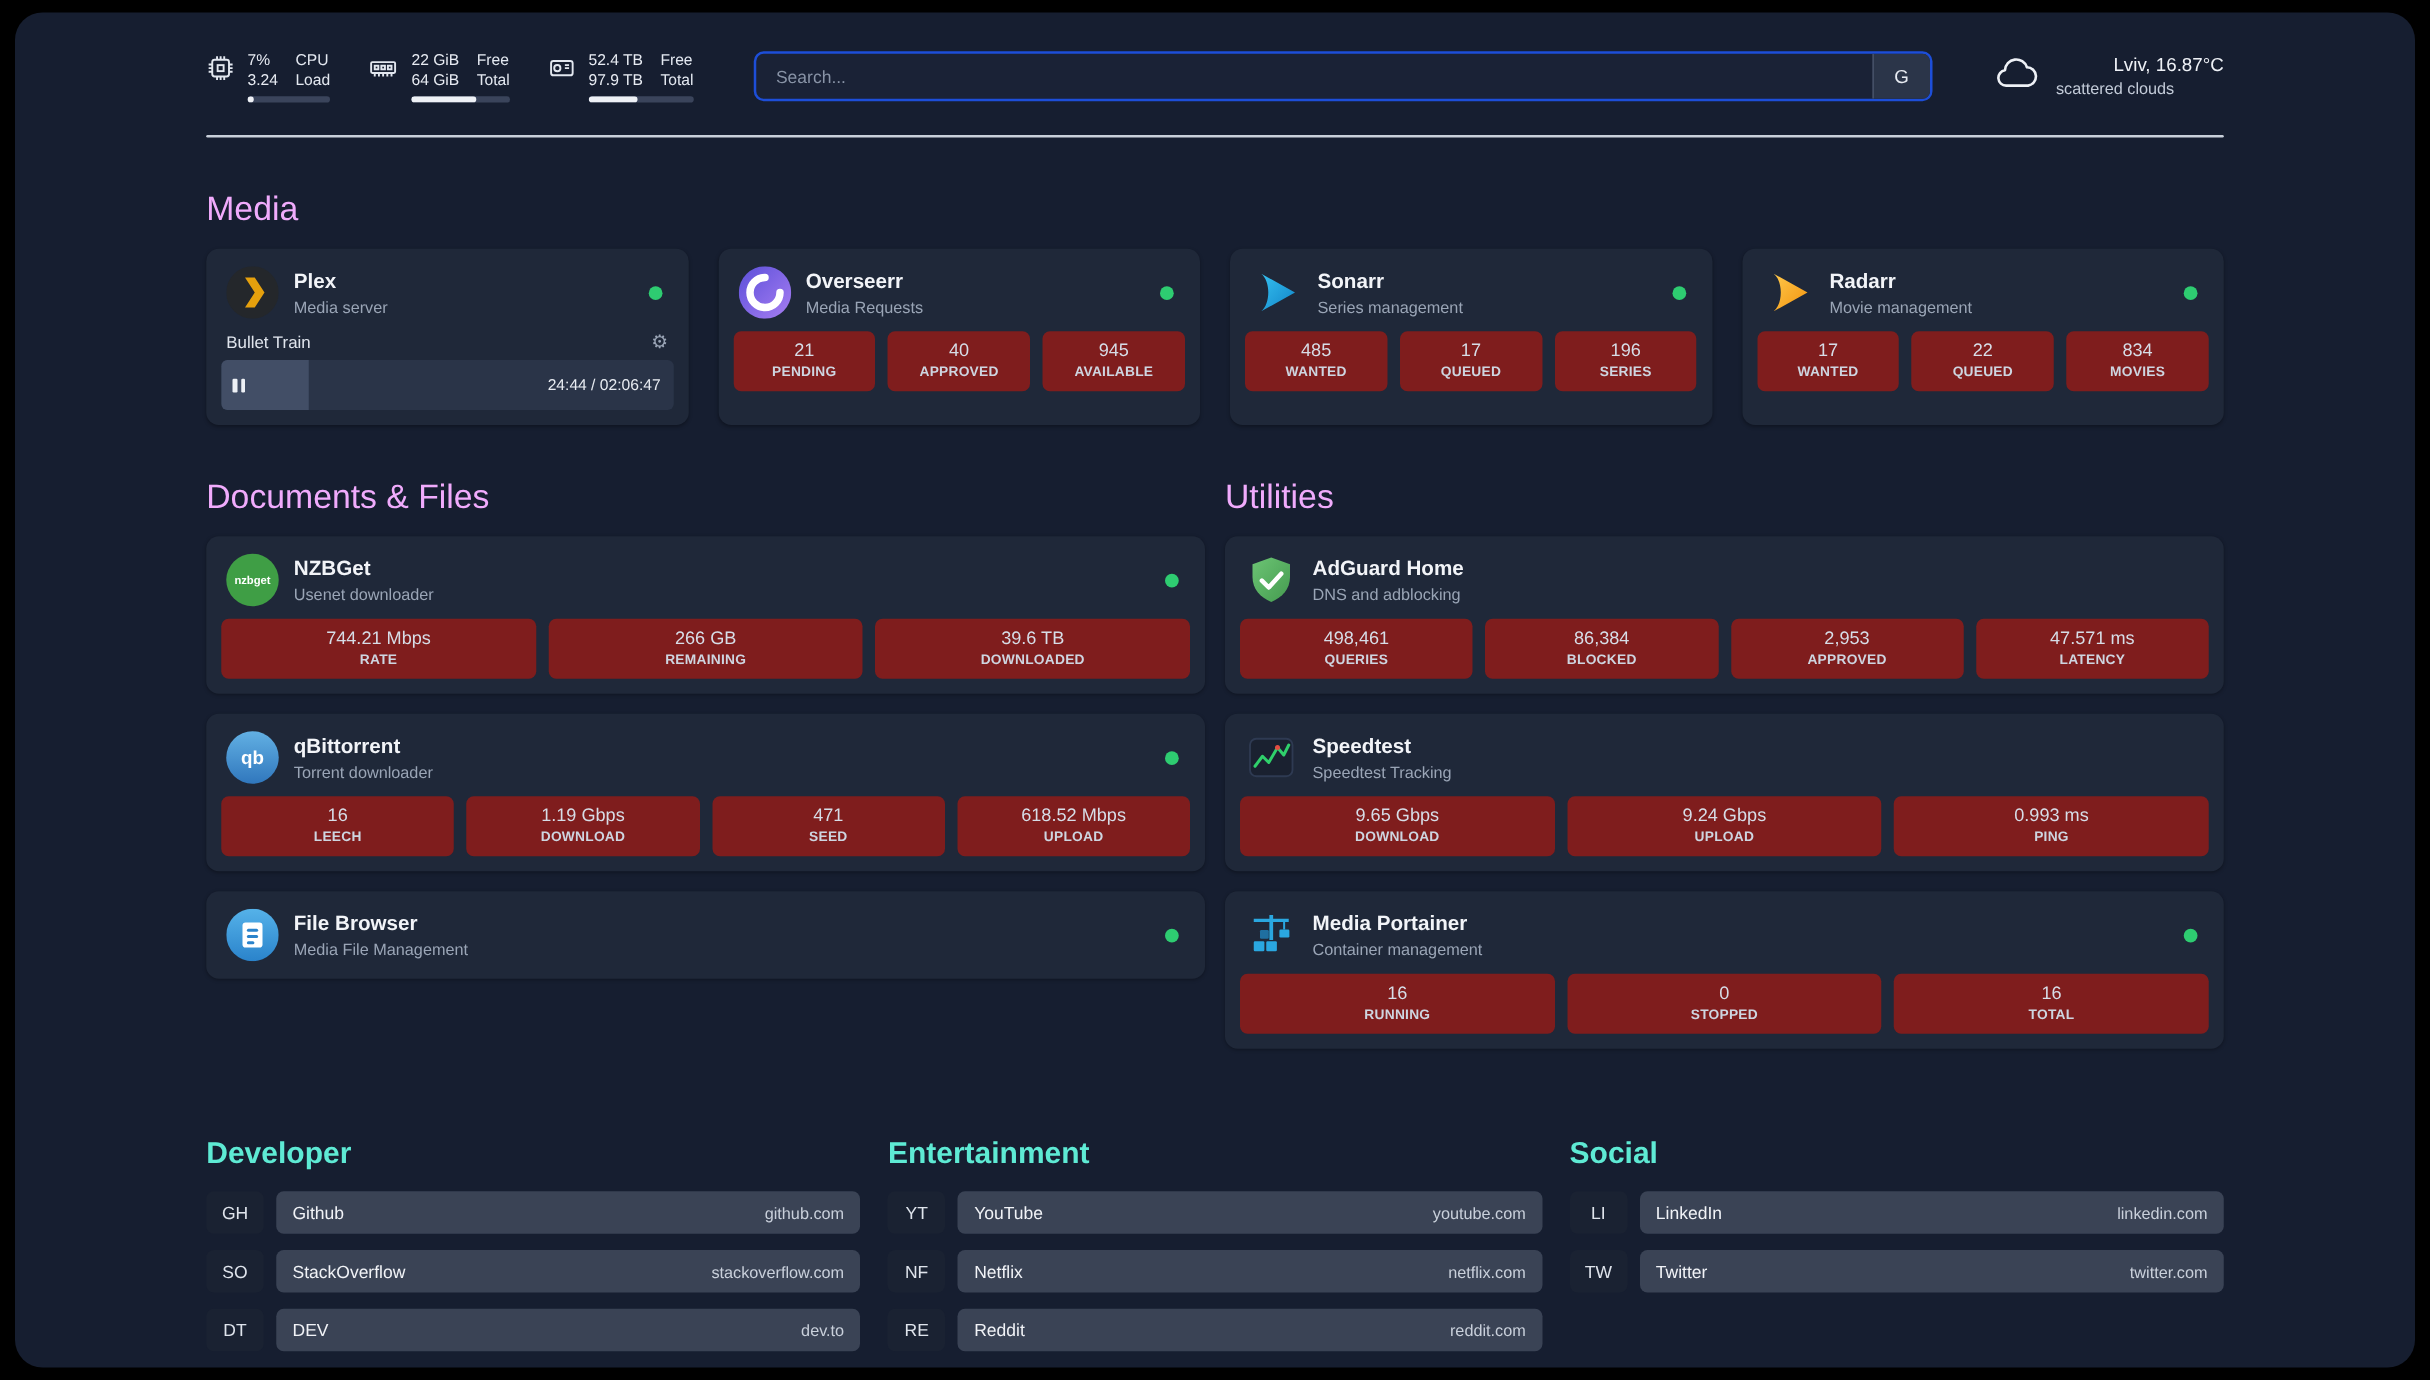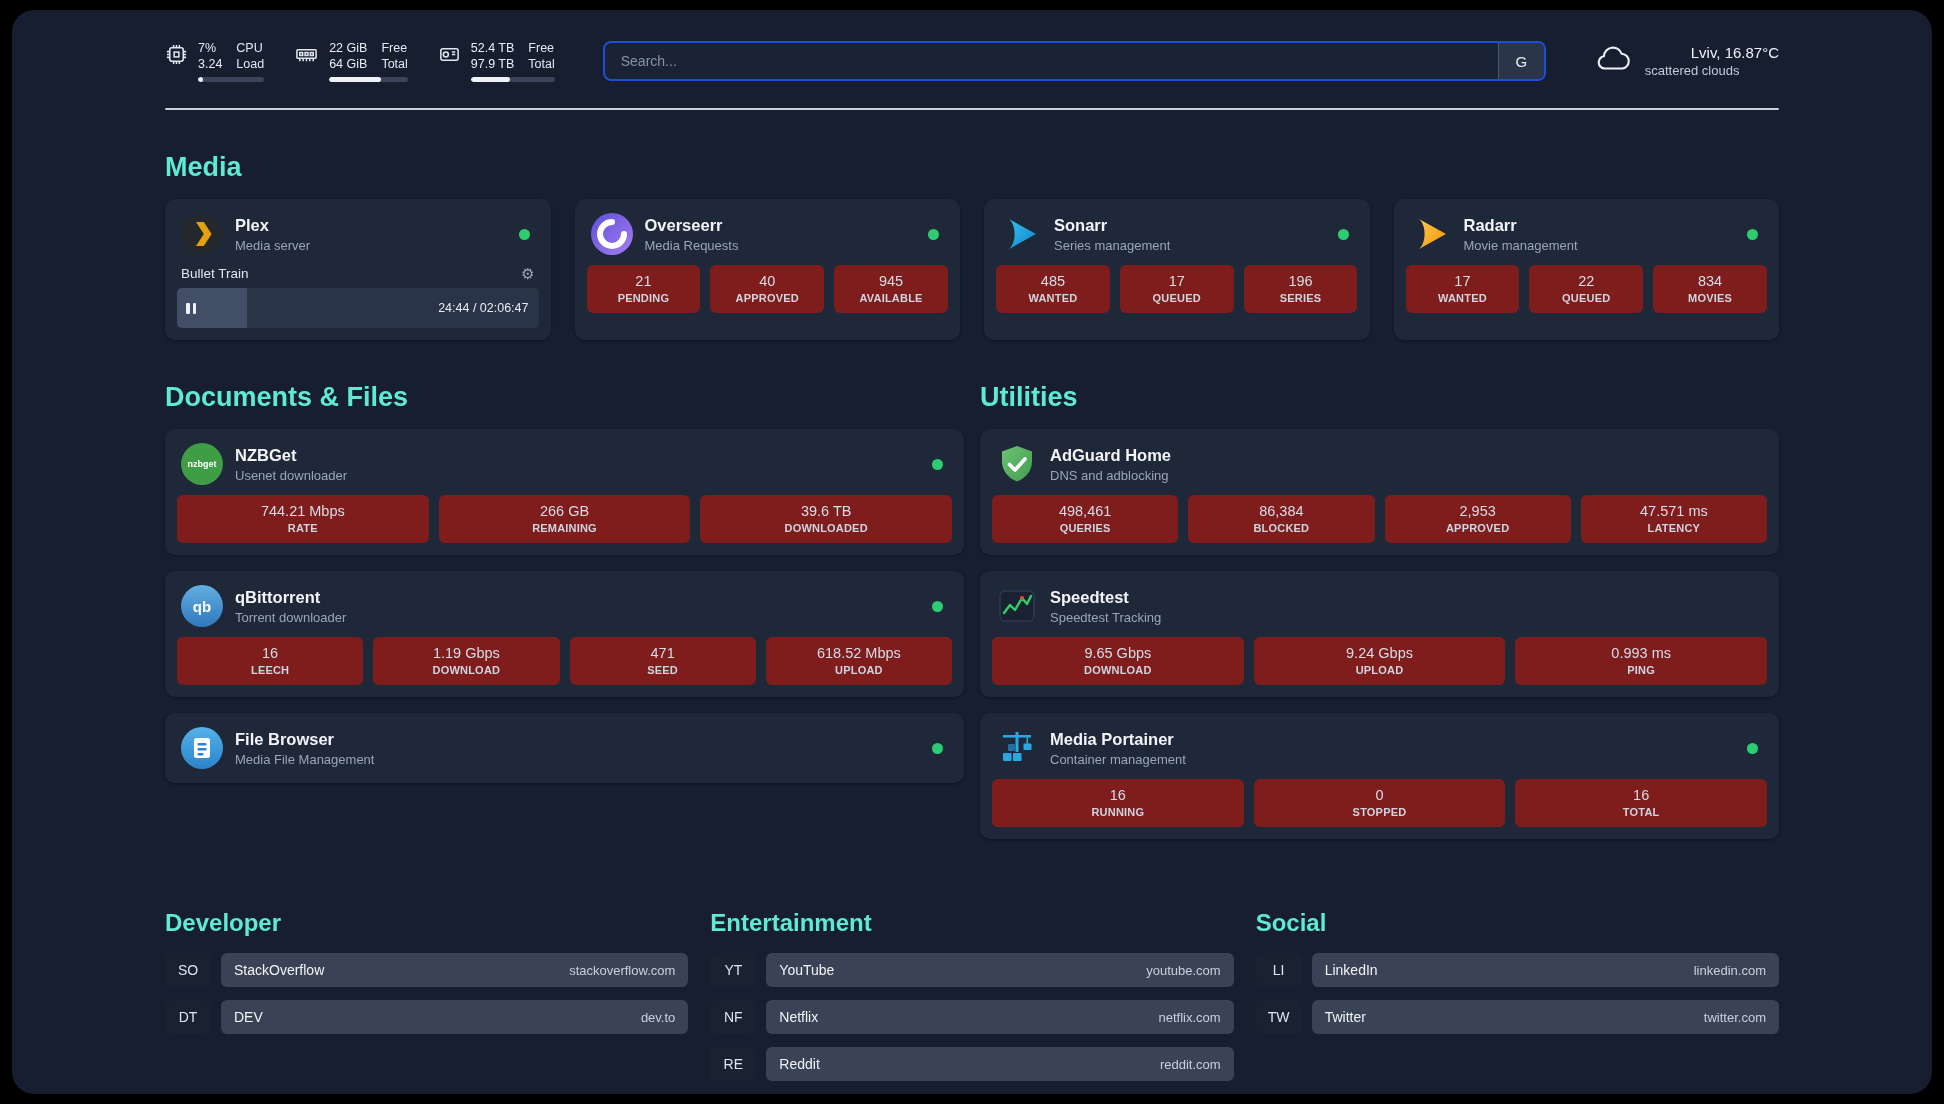"Media" .section-title { color: #5eead4 -> #f0abfc; font-weight: 700 -> 400 }
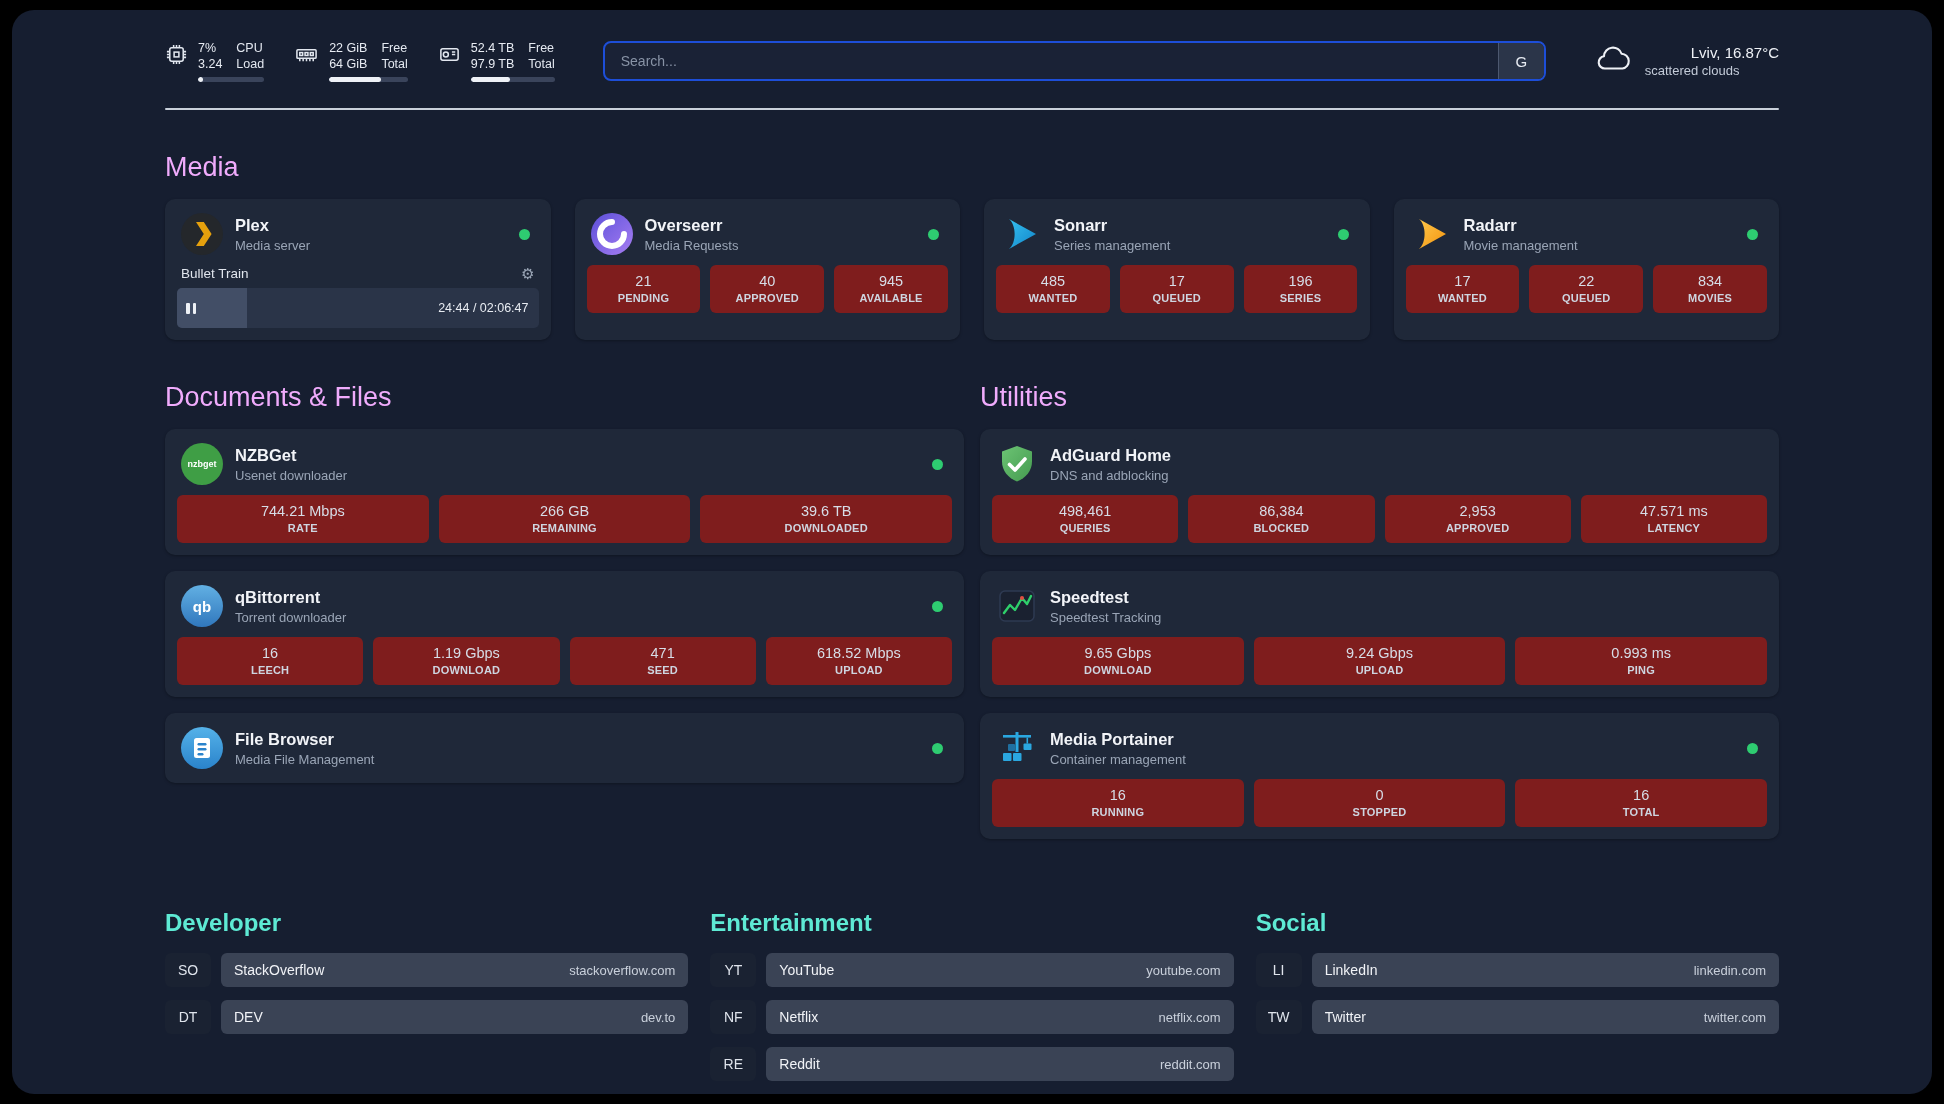"GH" div.bm-item { html: none -> <div> <div>GH</div> <div> <span>Github</span> <span>github.com</span> </div> </div> }
